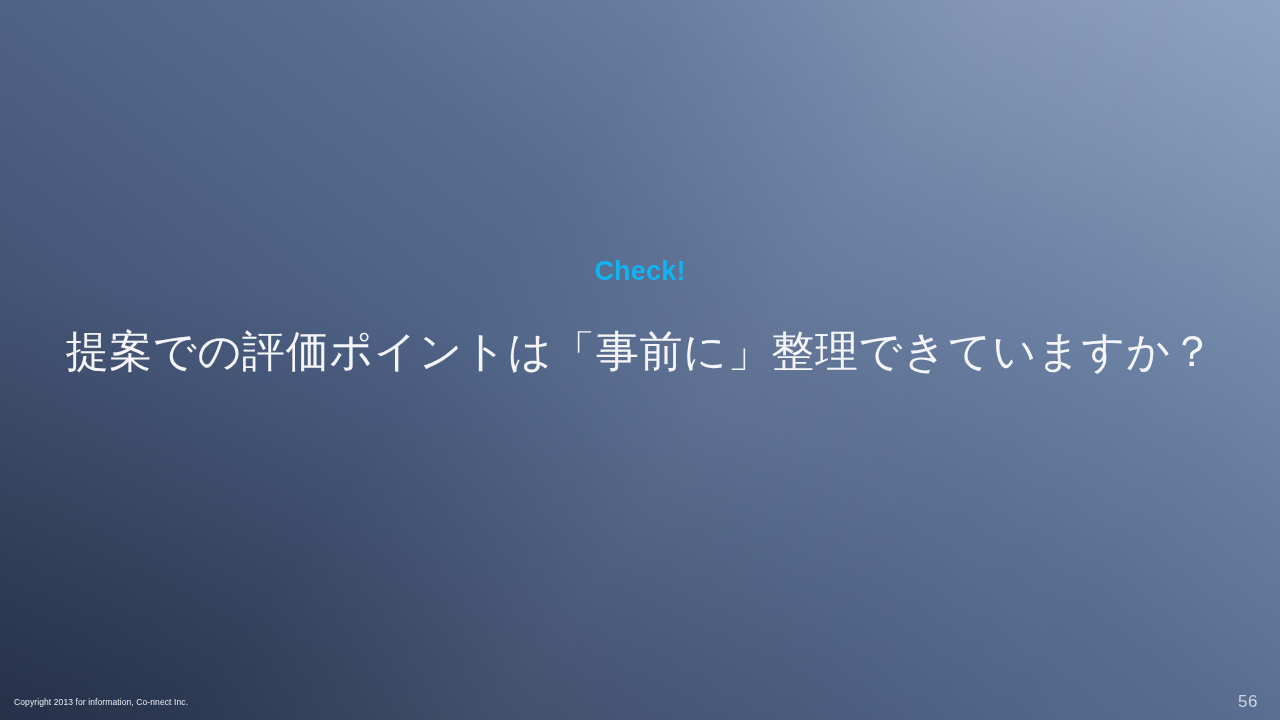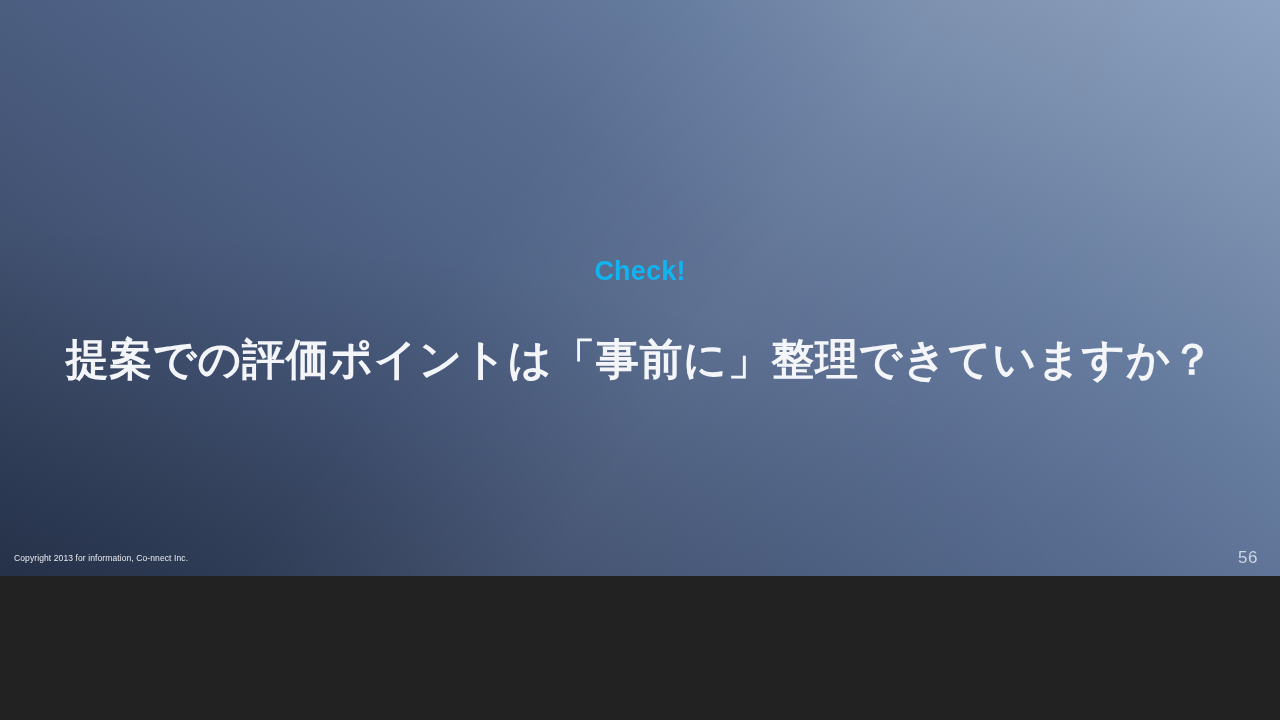"Check!" .slide { height: 576px -> 720px }
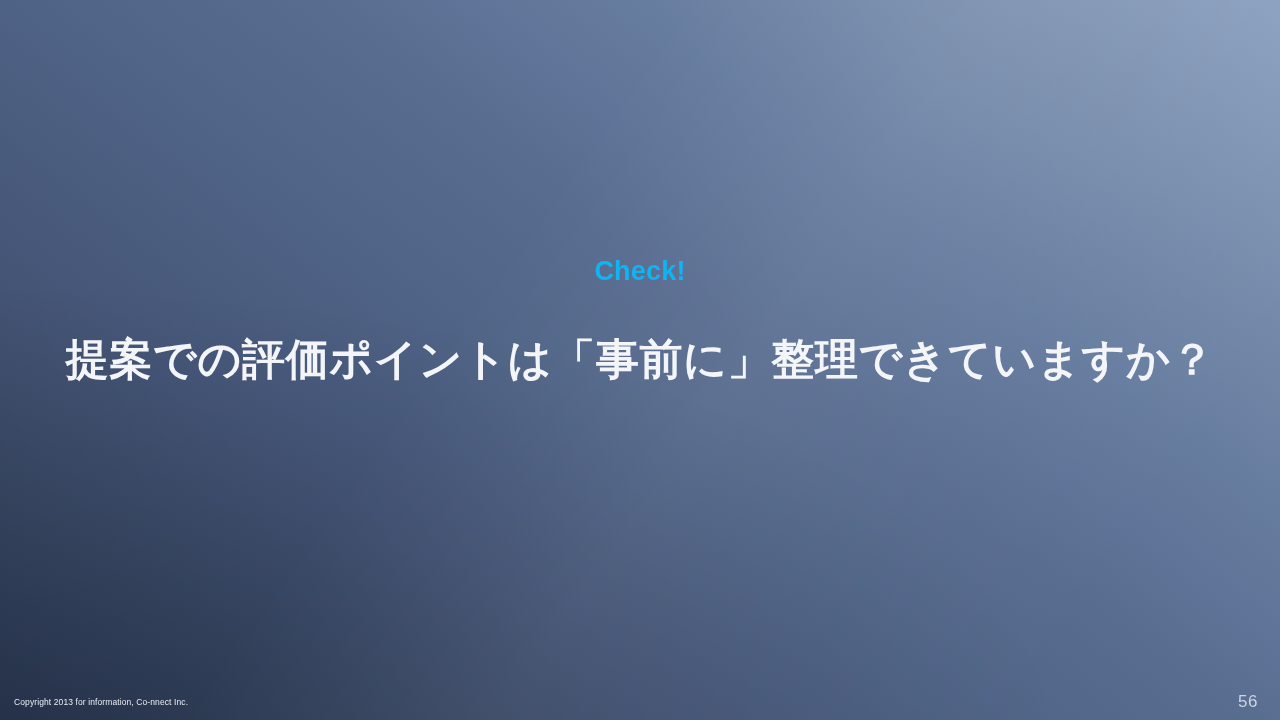"提案での評価ポイントは「事前に」整理できていますか？" .headline { font-weight: 700 -> 400; margin: 16px -> 8px }
